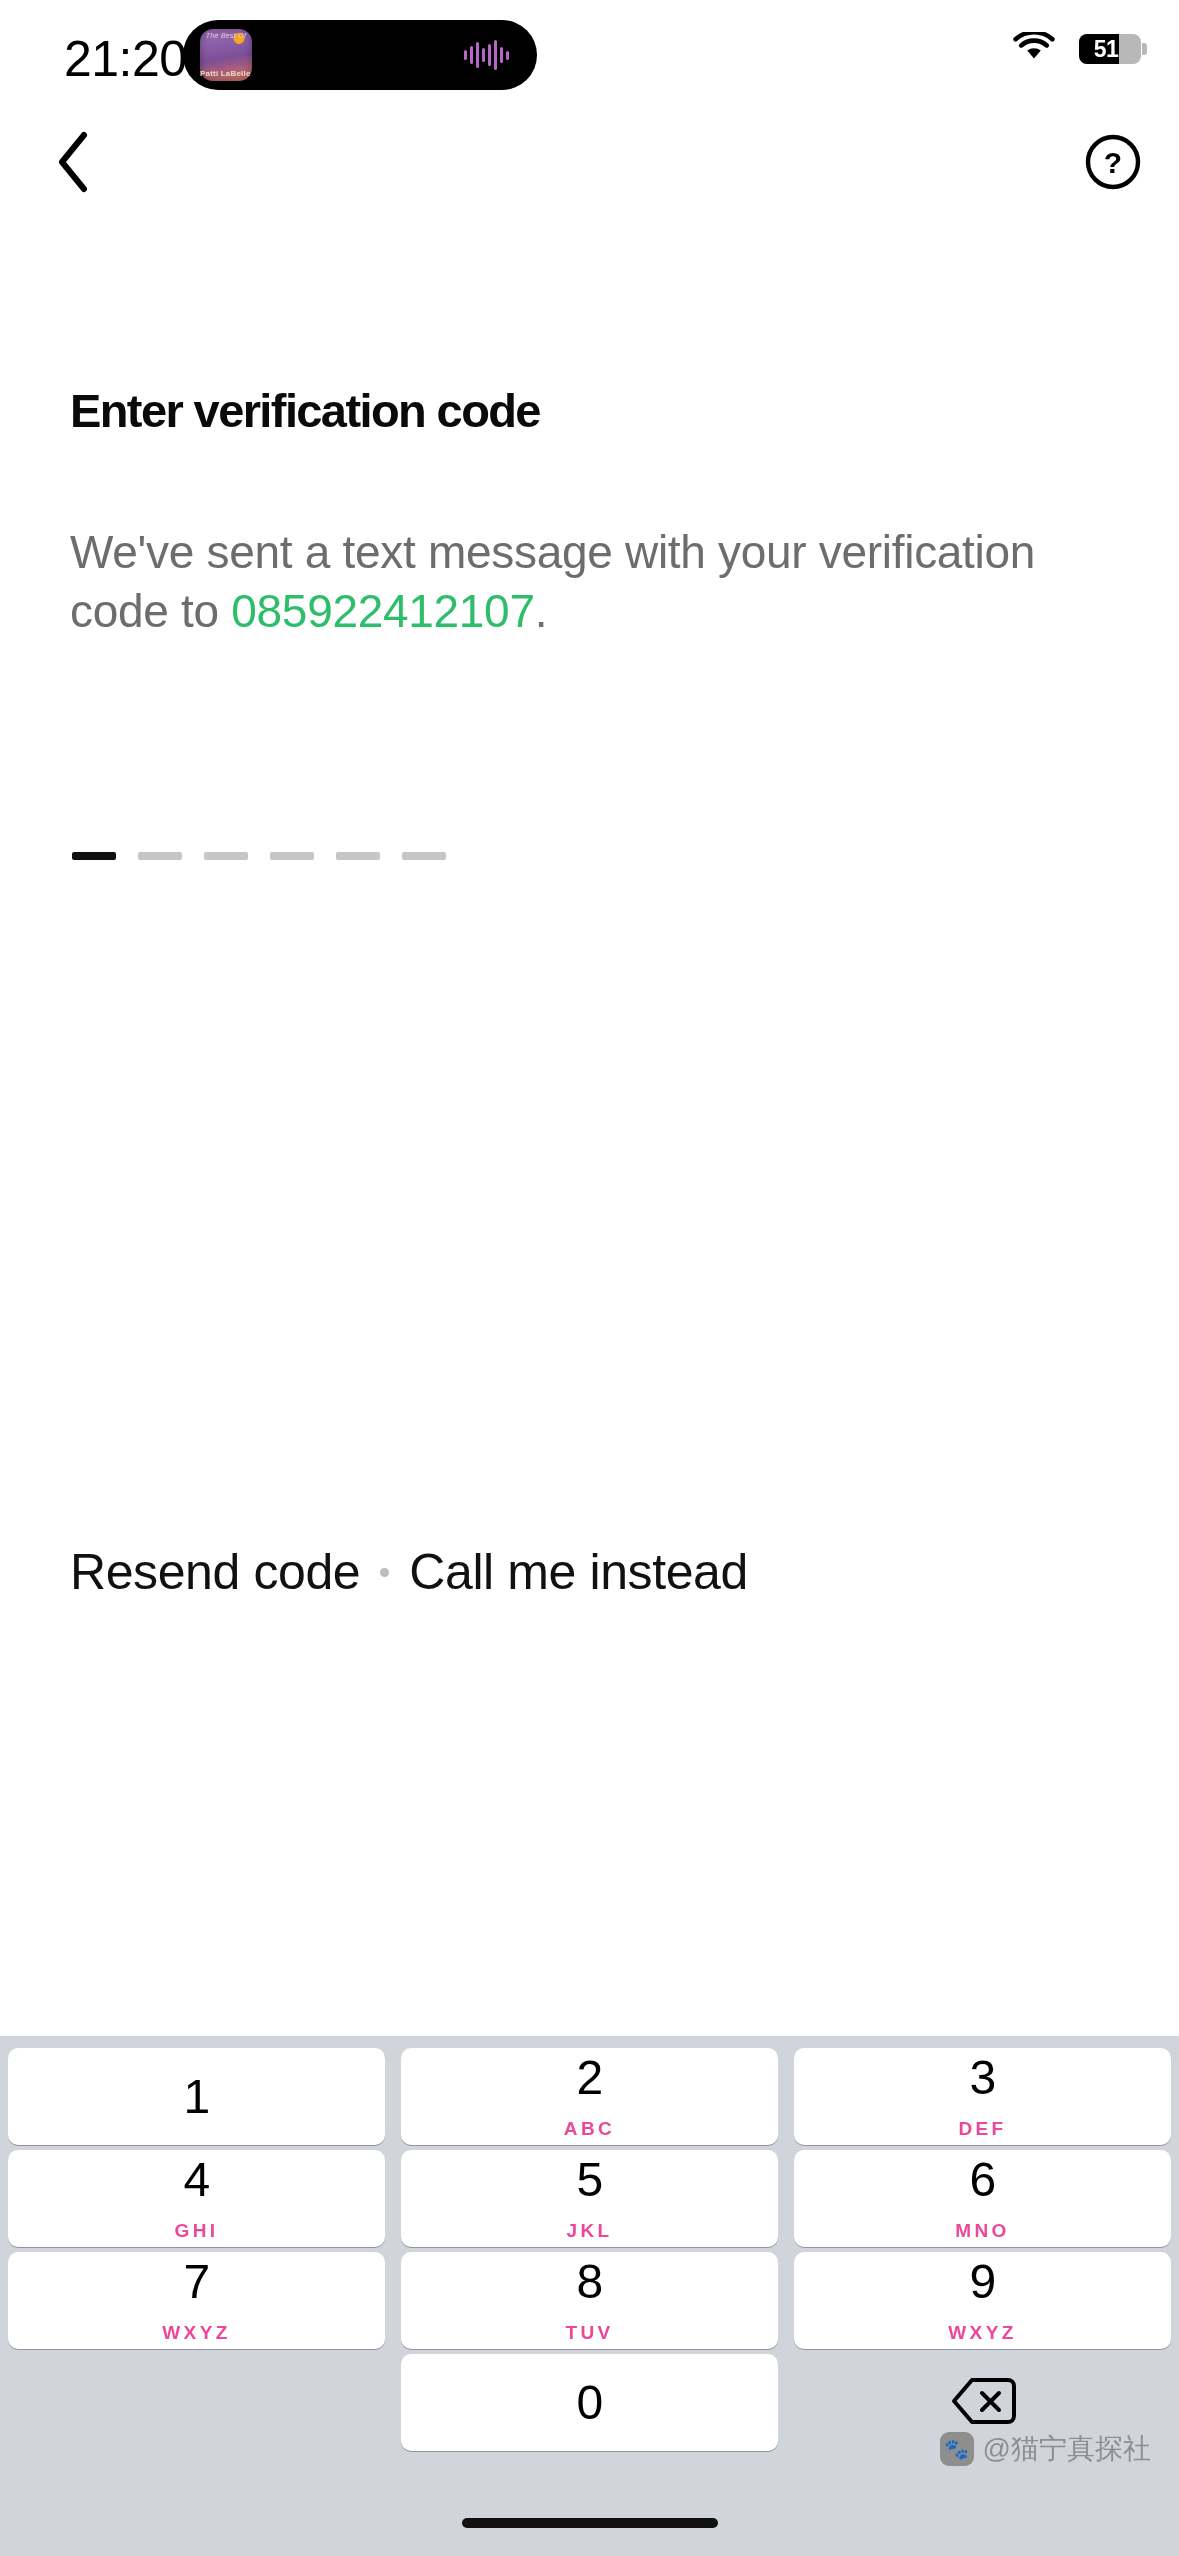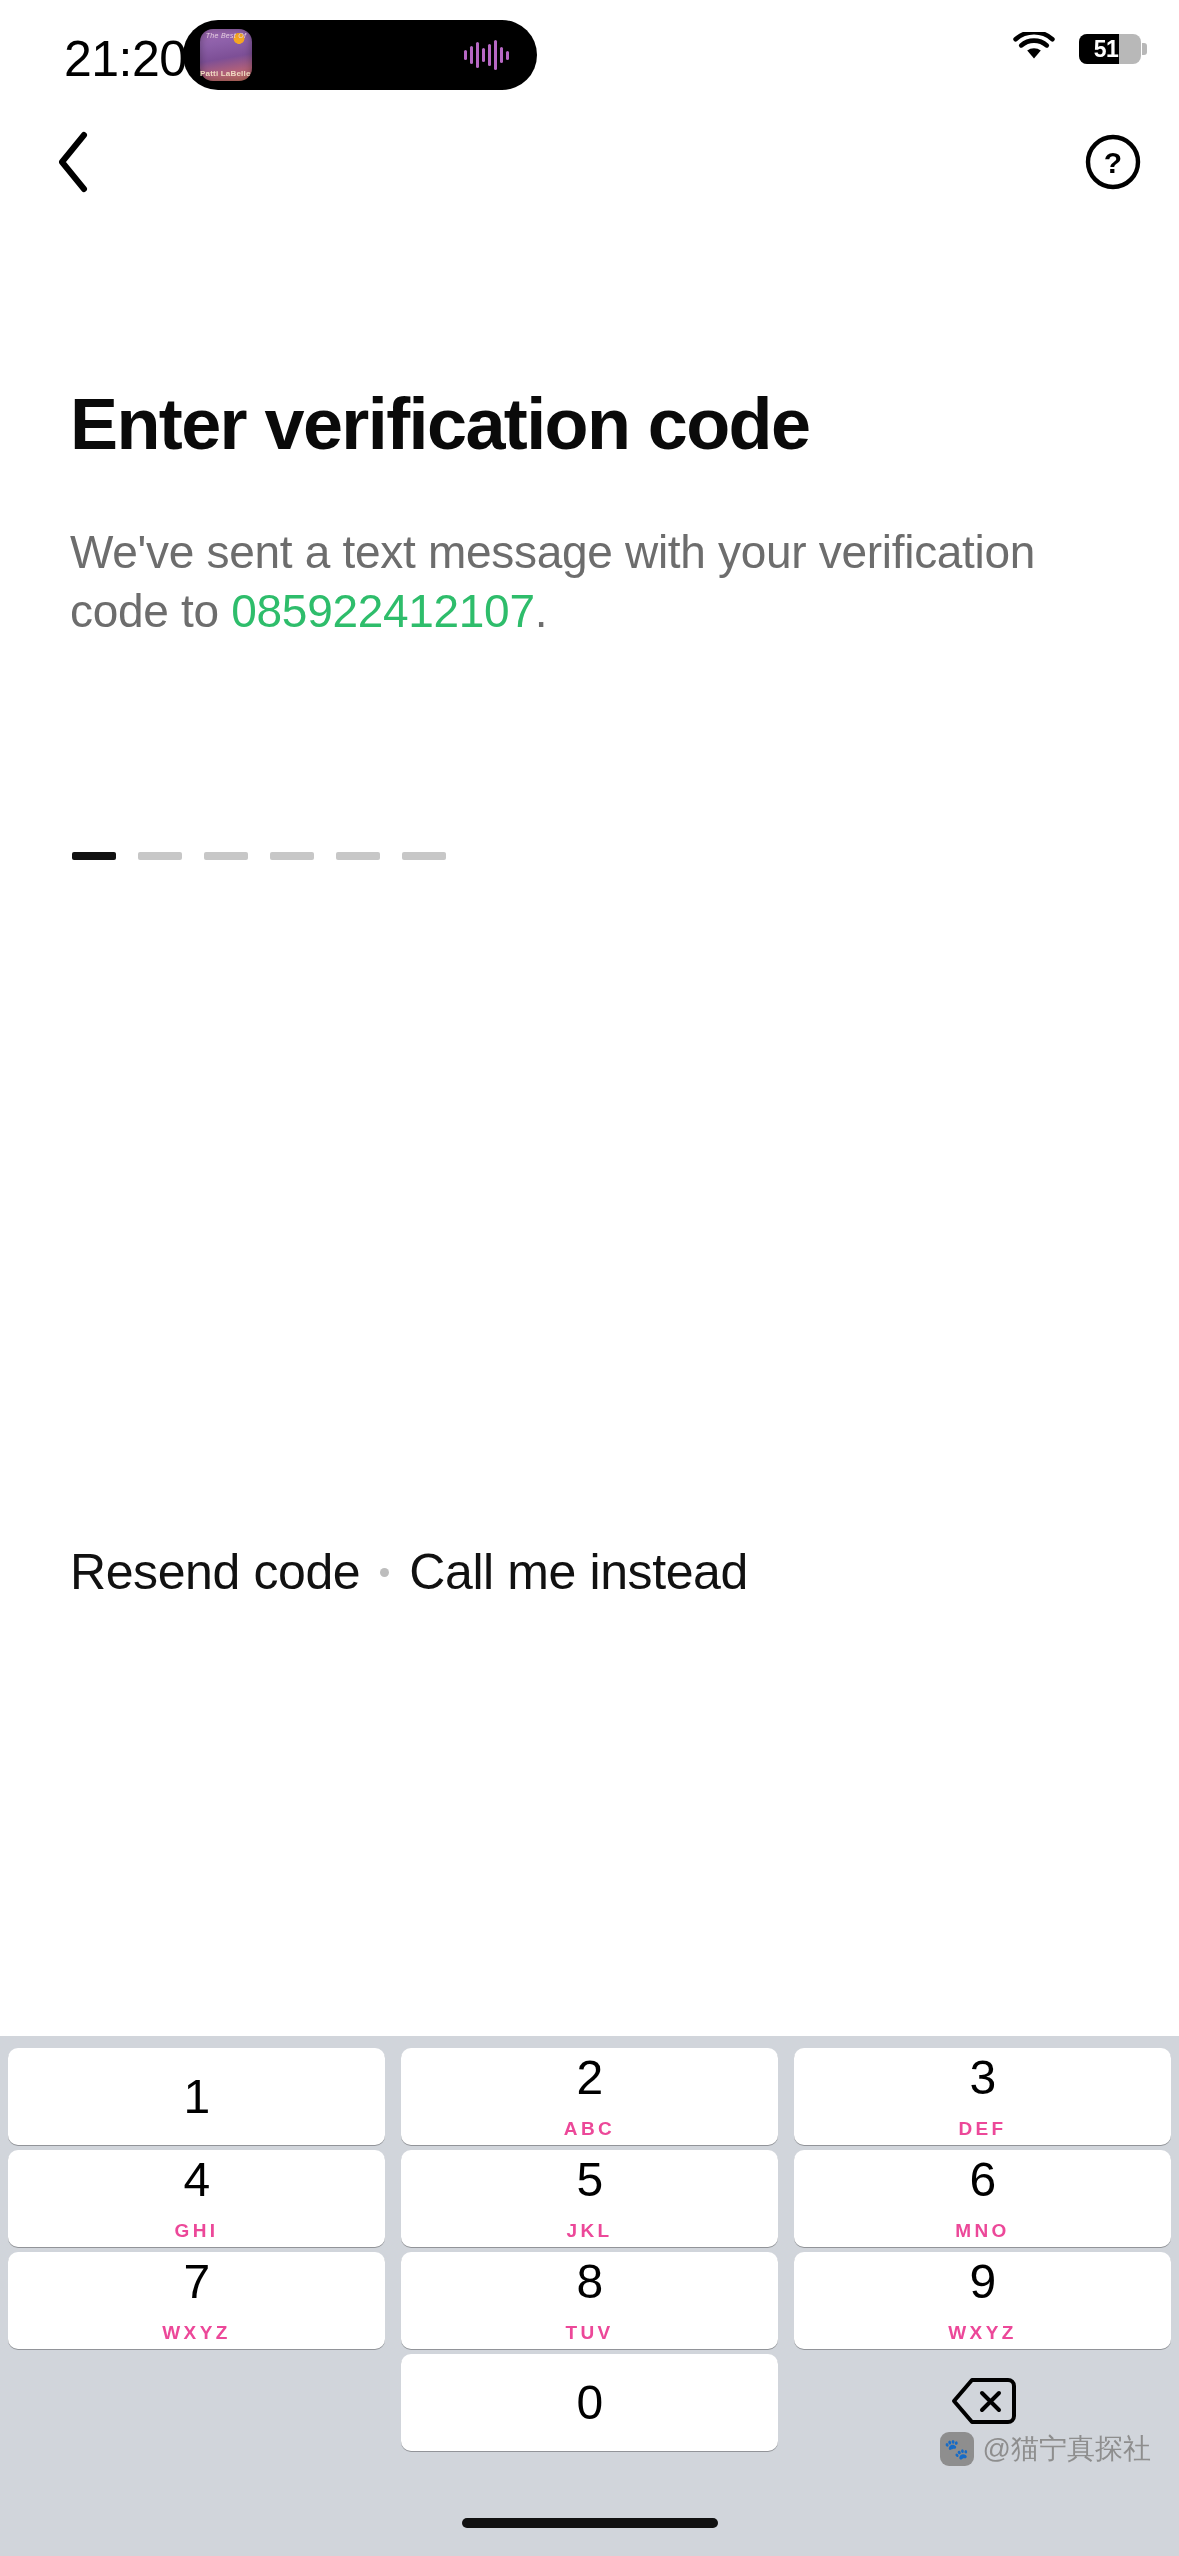"Enter verification code" .title { font-size: 72px -> 47px }
